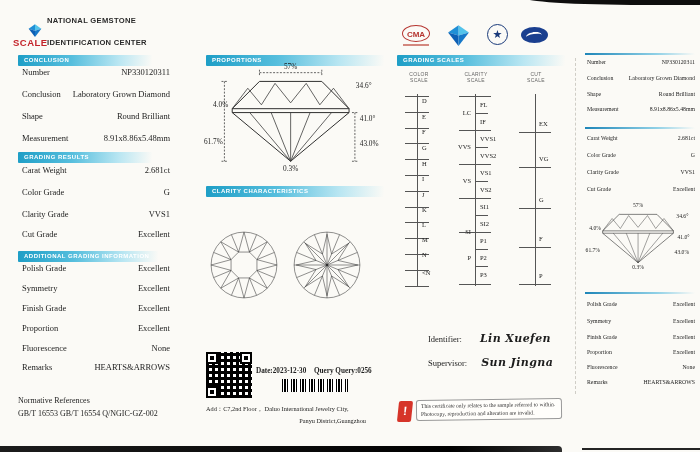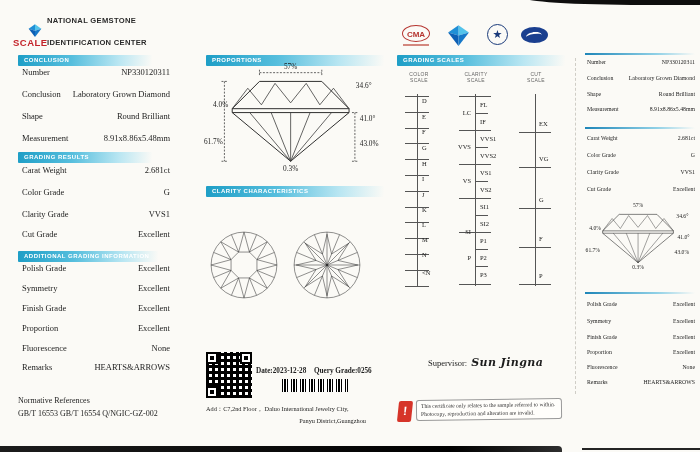"Identifier: Lin Xuefen" div.abs { html: none -> <div> <span>Identifier:</span> <span>Lin Xuefen</span> </div> }
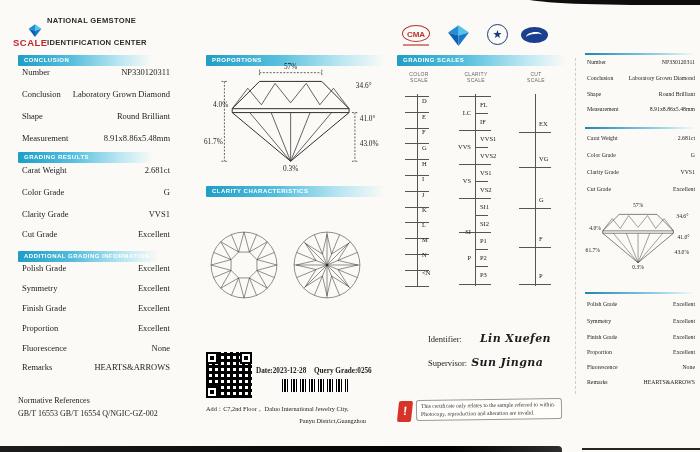"Sun Jingna" span.sig-name { margin-left: none -> 10px }
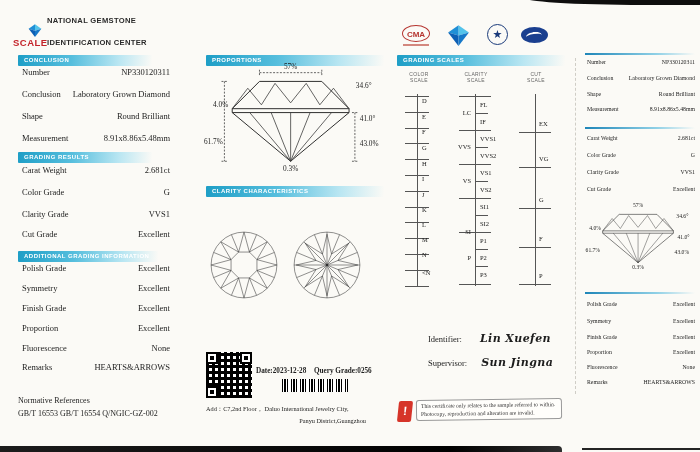"Date:2023-12-28" div.footer-meta { text: Date:2023-12-28 -> Date:2023-12-30 }
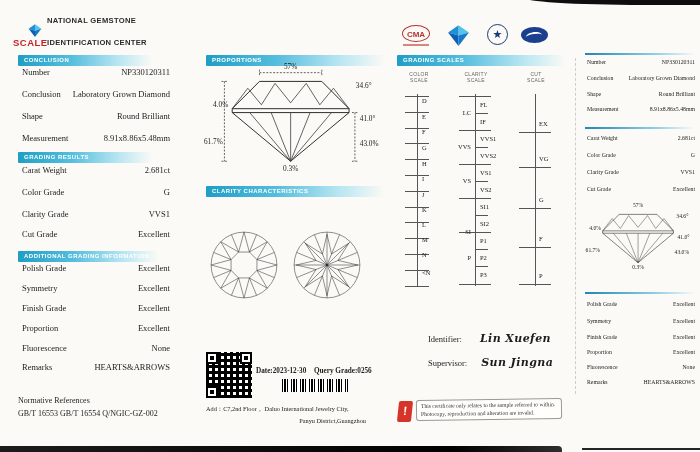"Query Grade:0256" div.footer-meta { text: Grade:0256 -> Query:0256 }
